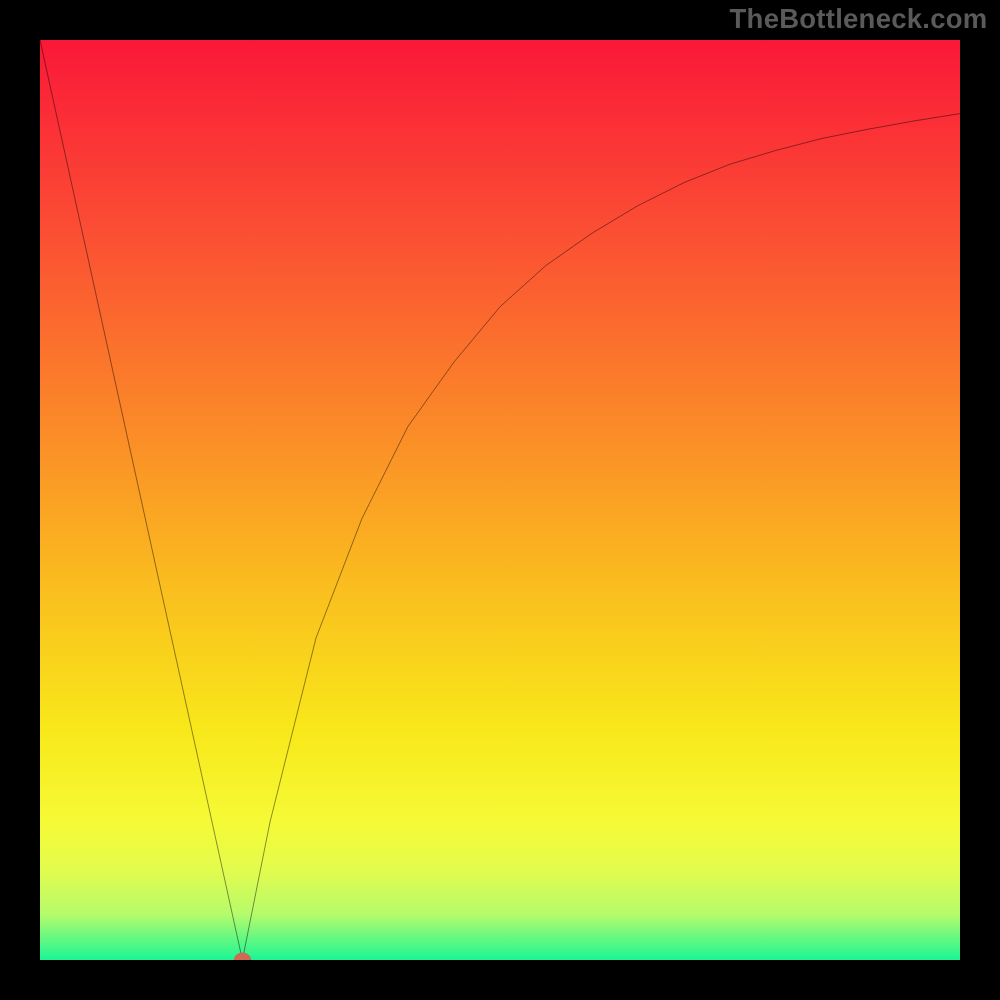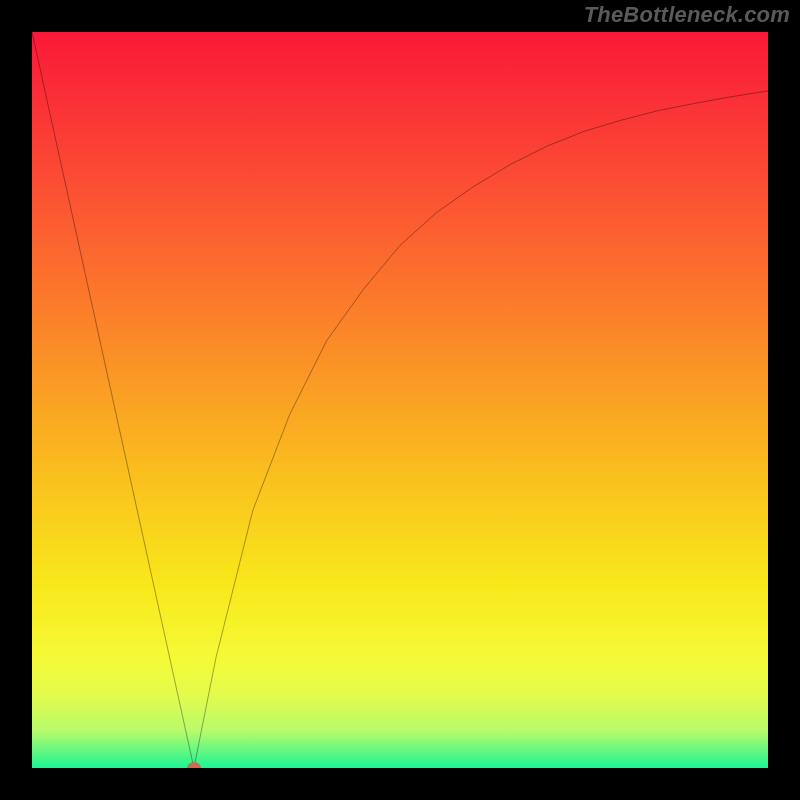"TheBottleneck.com" .watermark { font-style: italic -> none }
